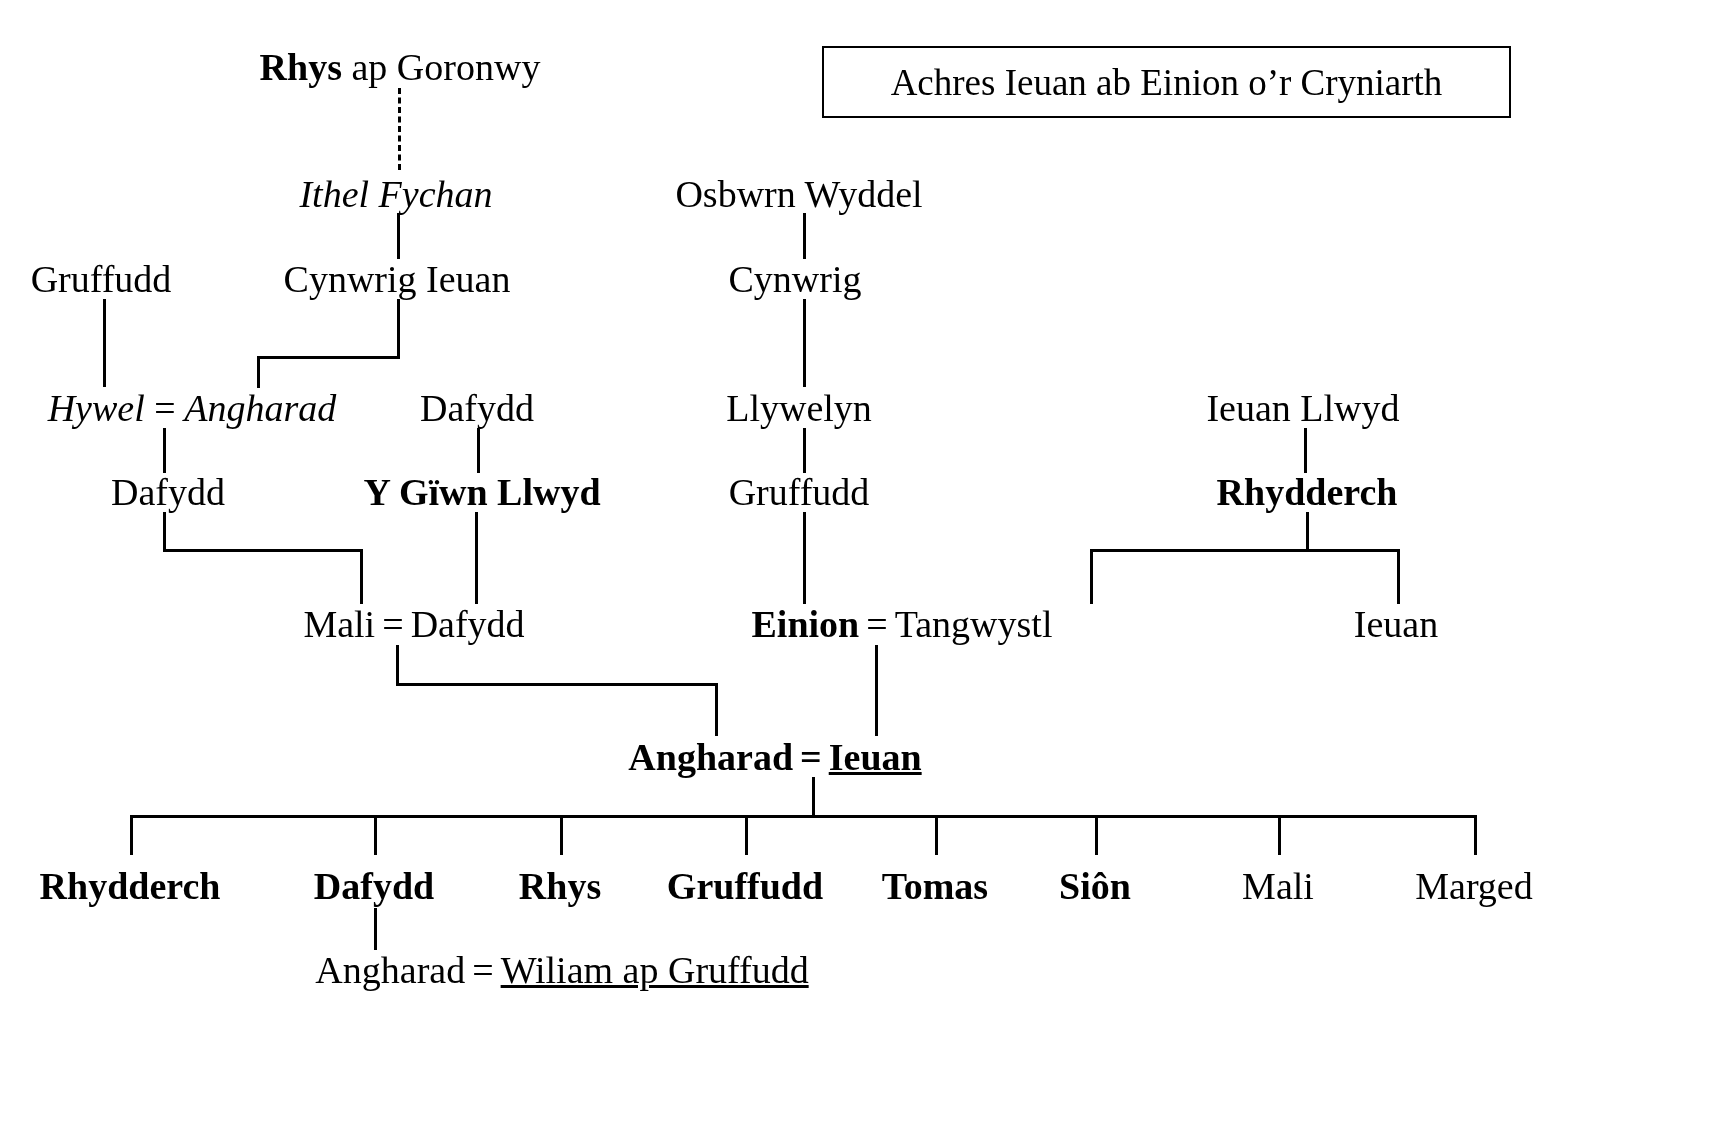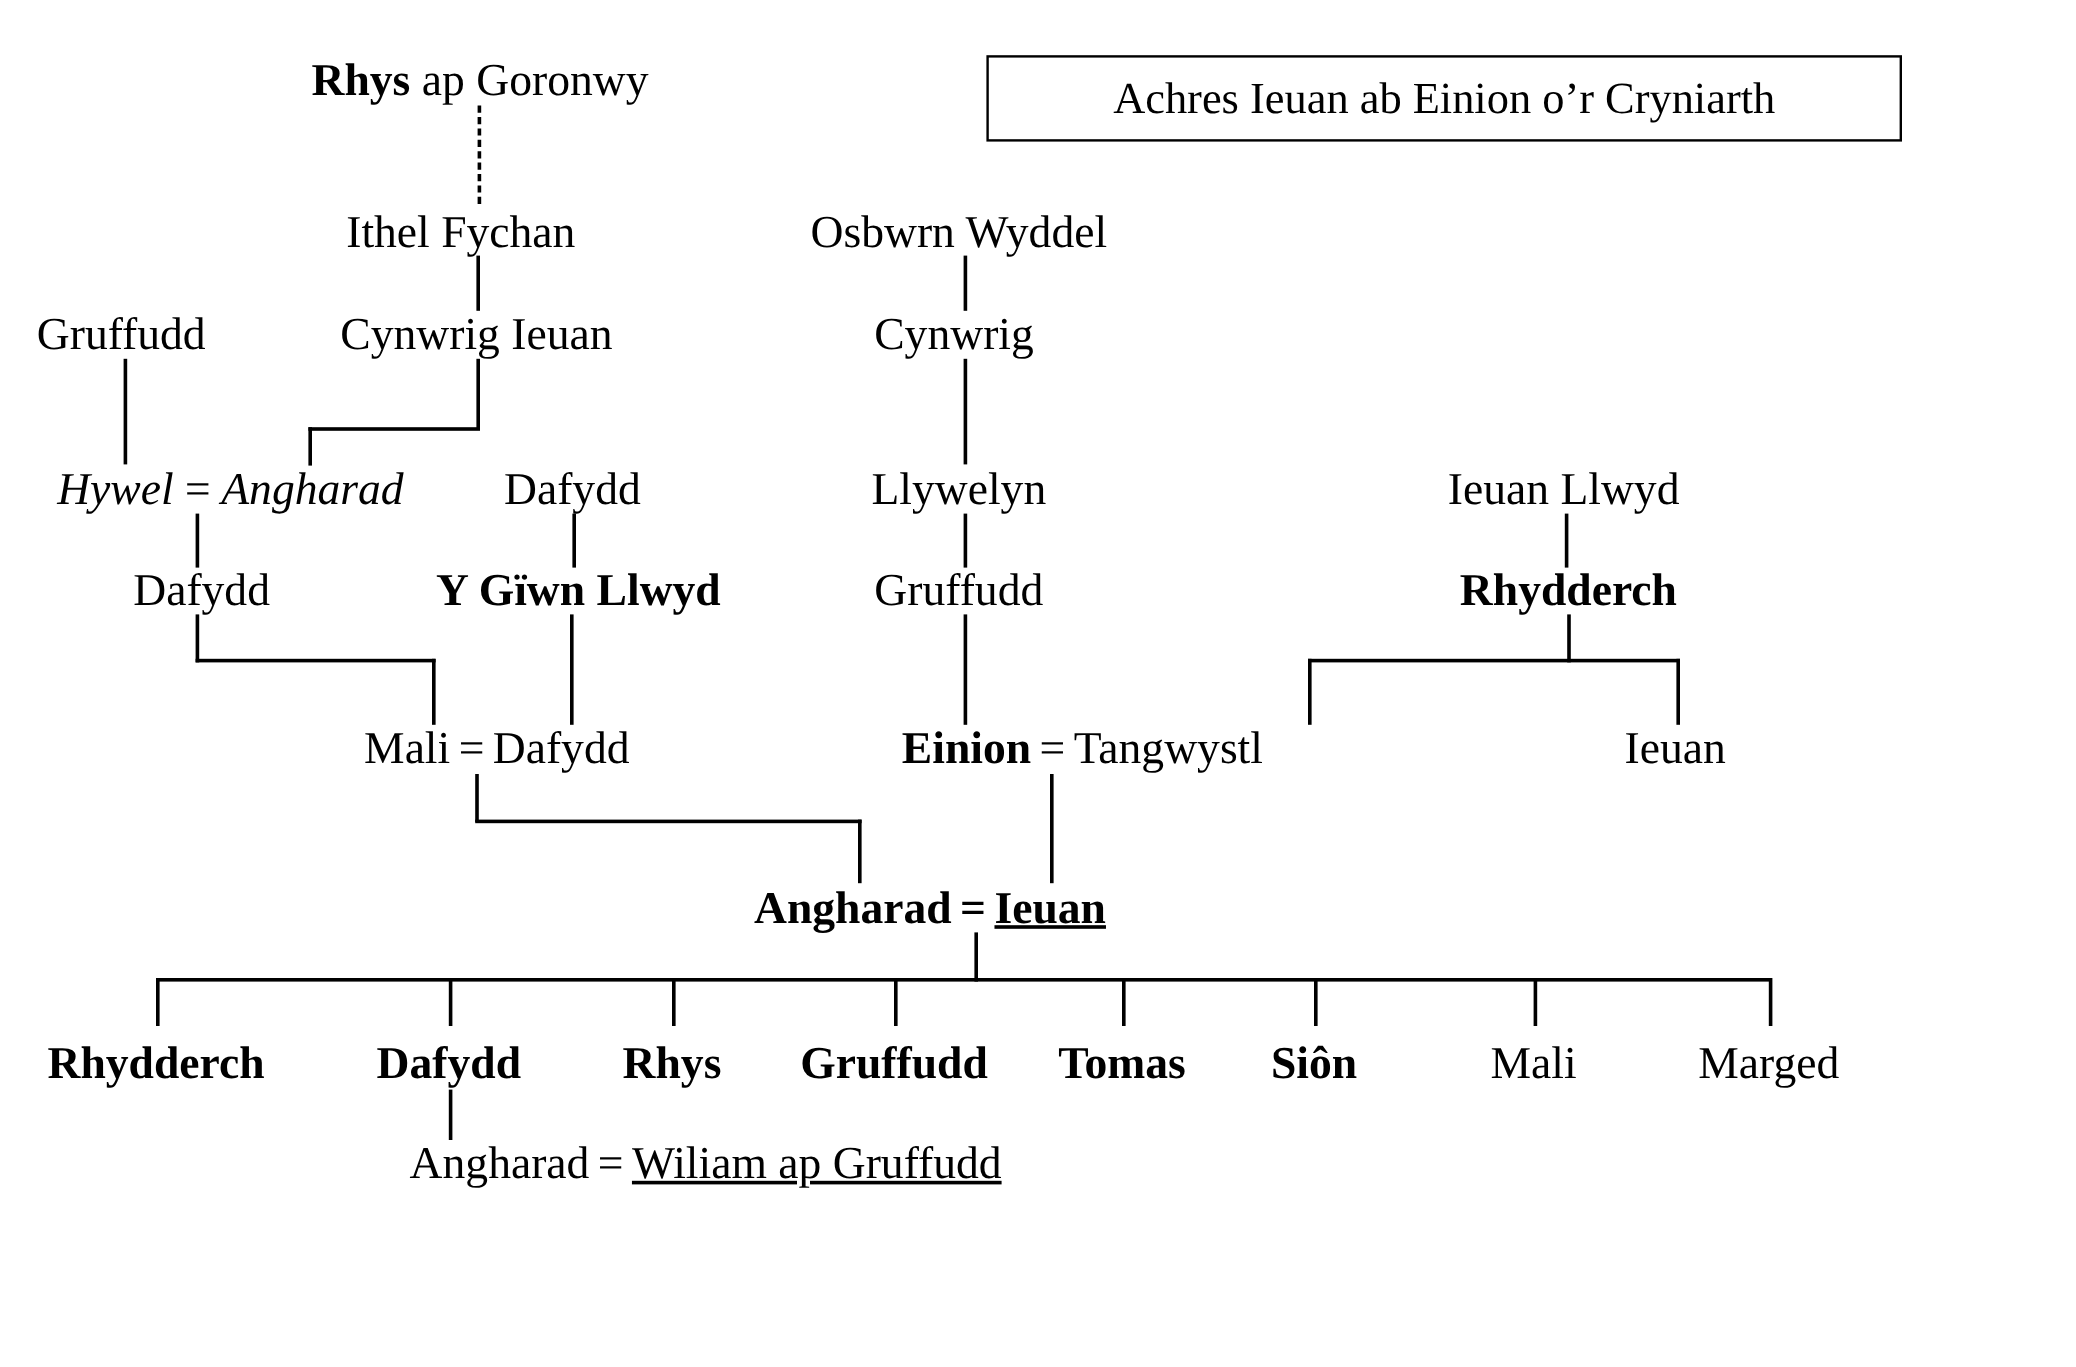"Achres Ieuan ab Einion o’r" div.title-box { width: 763px -> 689px }
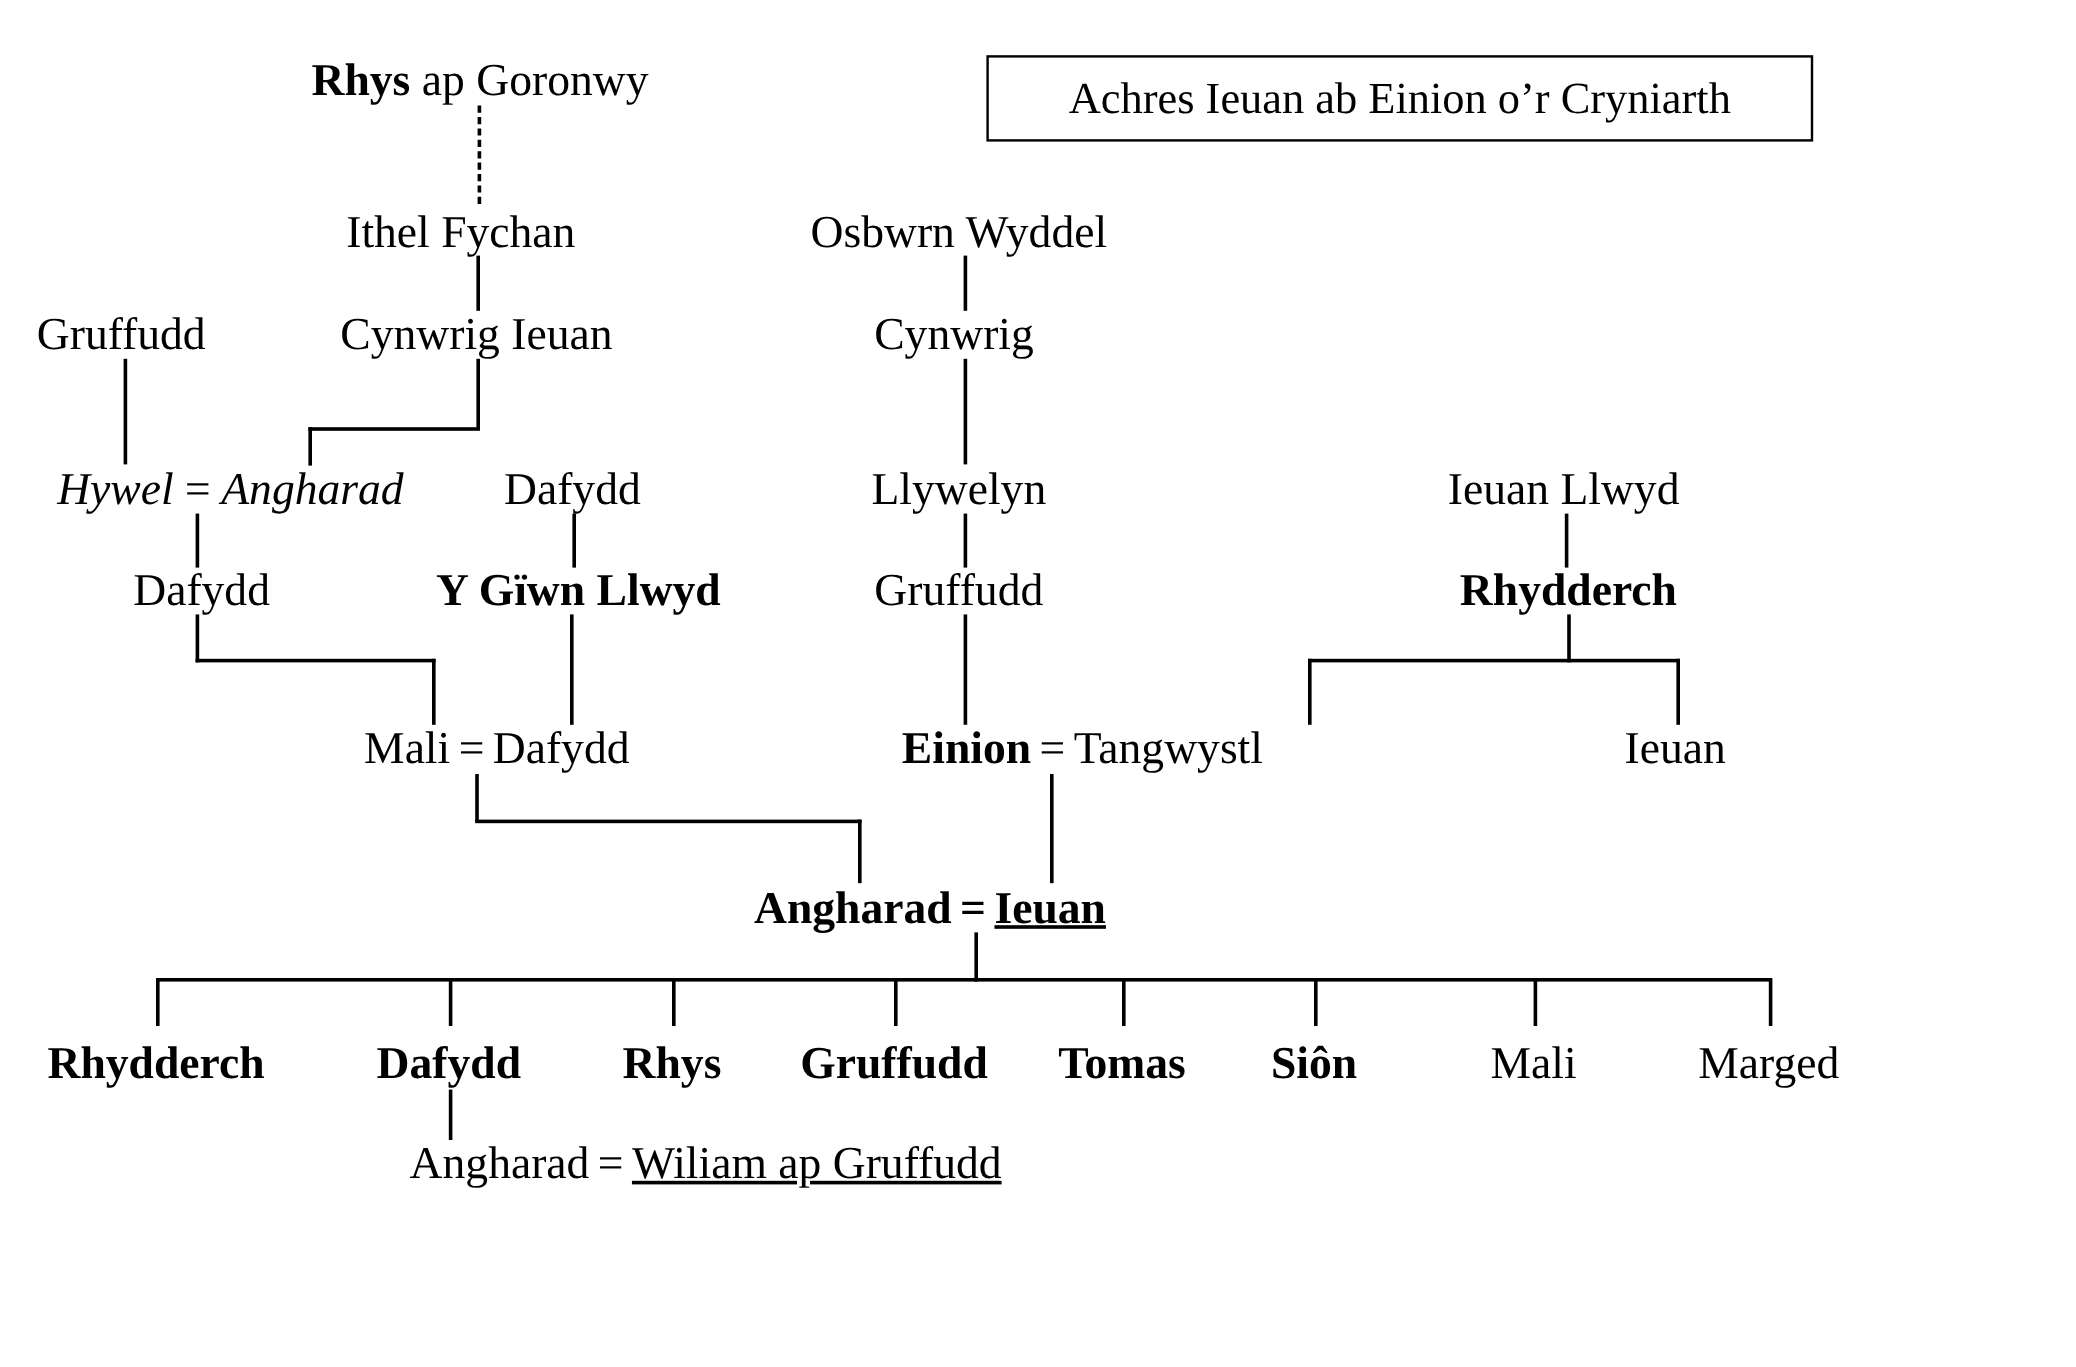"Ithel Fychan" div.node { font-style: none -> italic; left: 384px -> 396px }
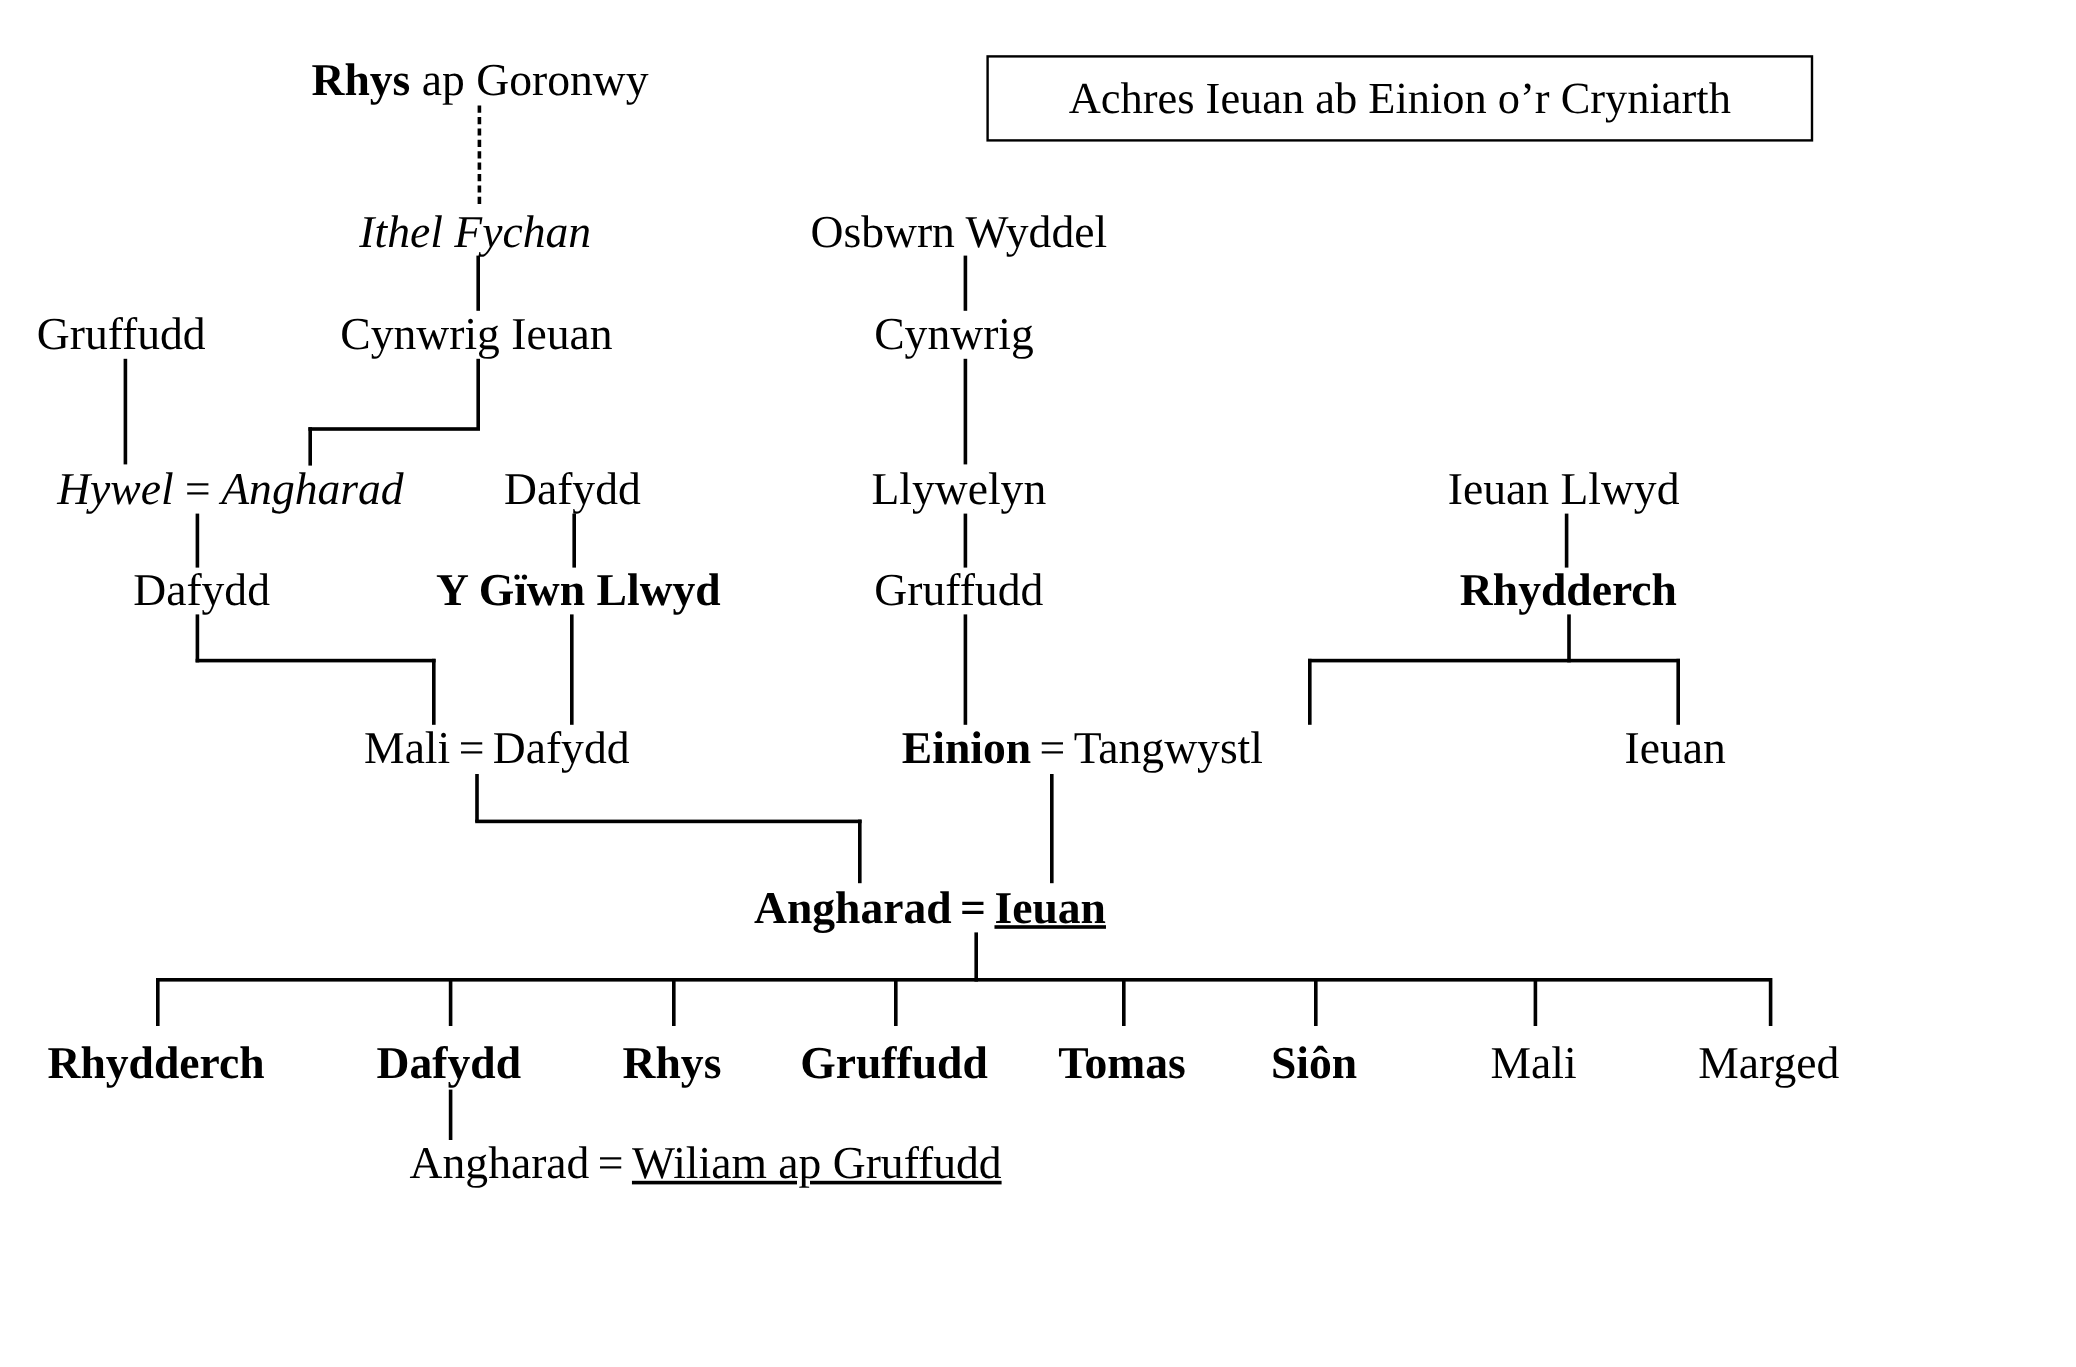"Angharad = Wiliam ap Gruffudd" div.node { left: 588px -> 562px }
